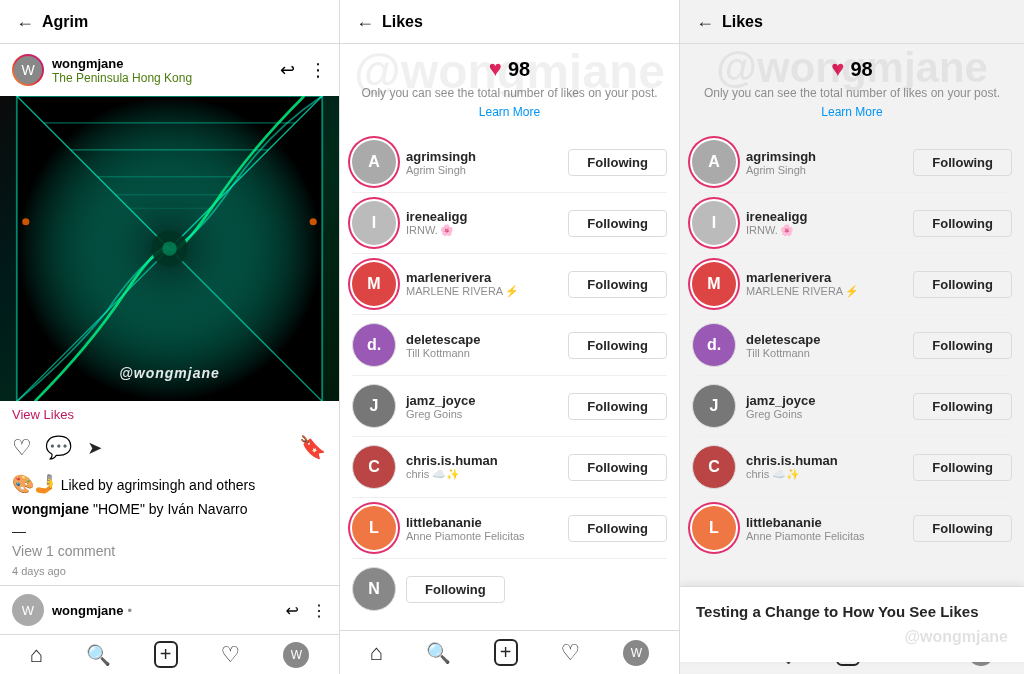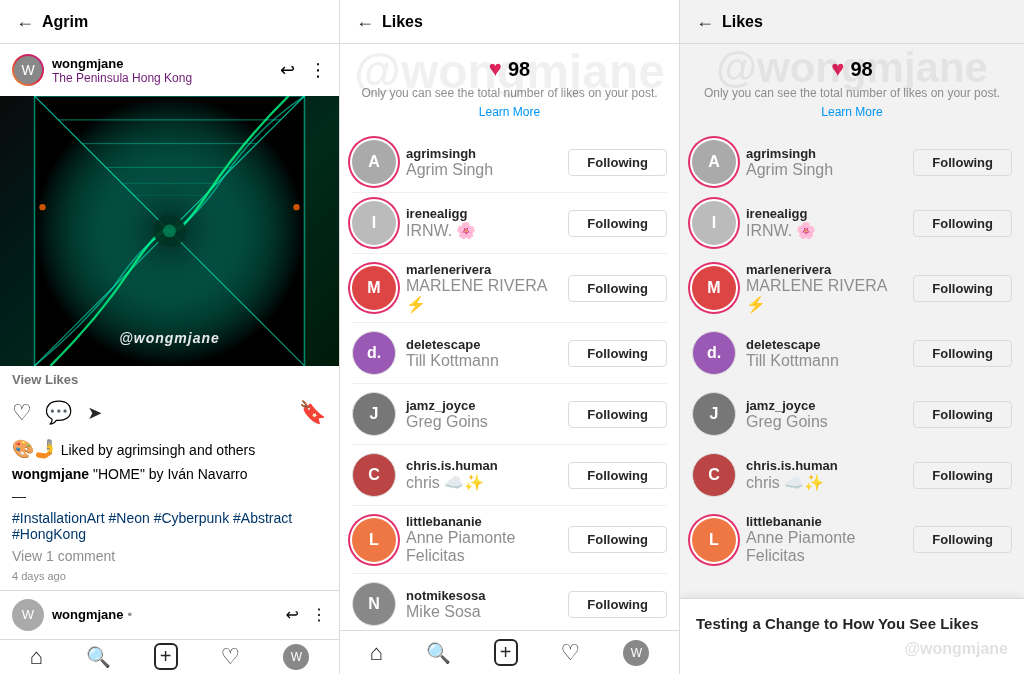"The Peninsula Hong Kong" .post-location { color: #701a75 -> #4d7c0f }
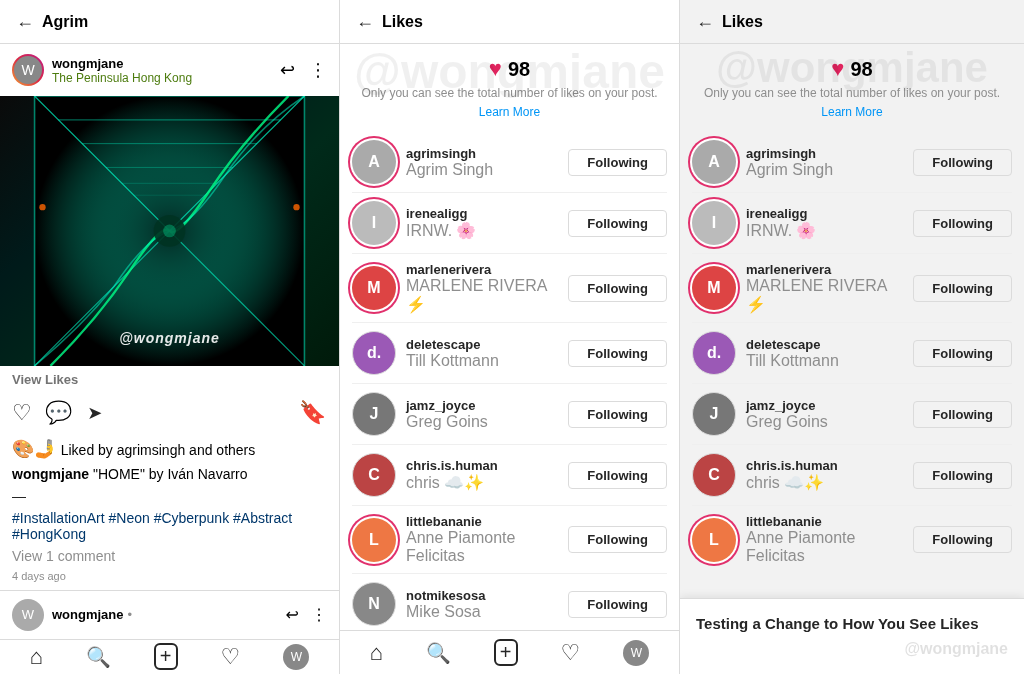"Agrim Singh" .like-display-name { font-size: 16px -> 11px }
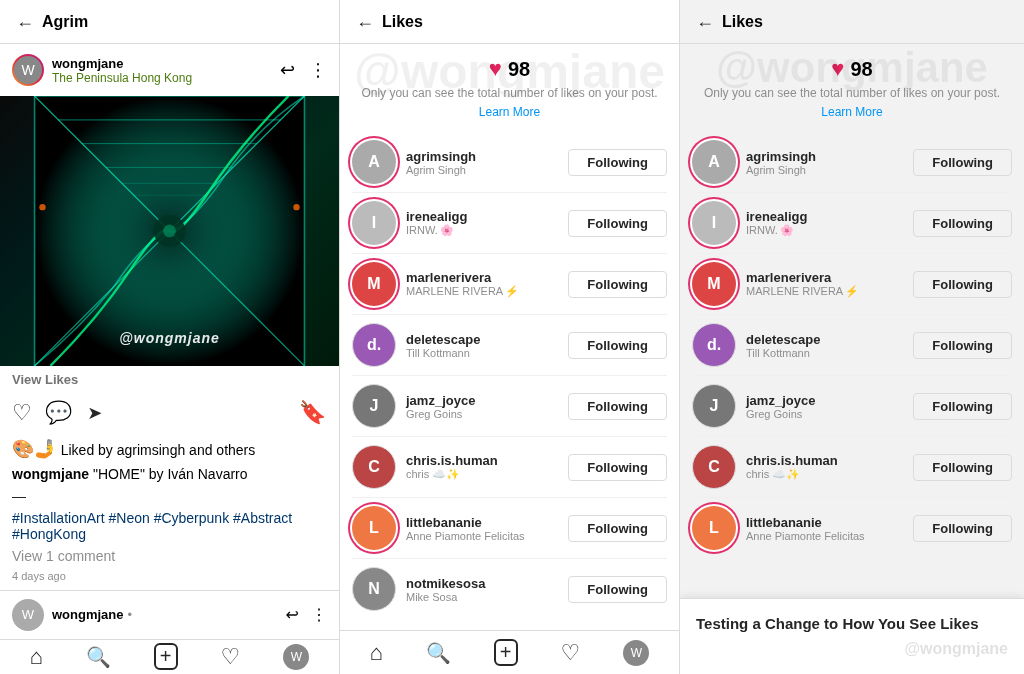"View Likes" .view-likes-link { color: #737373 -> #be185d; font-weight: bold -> none }
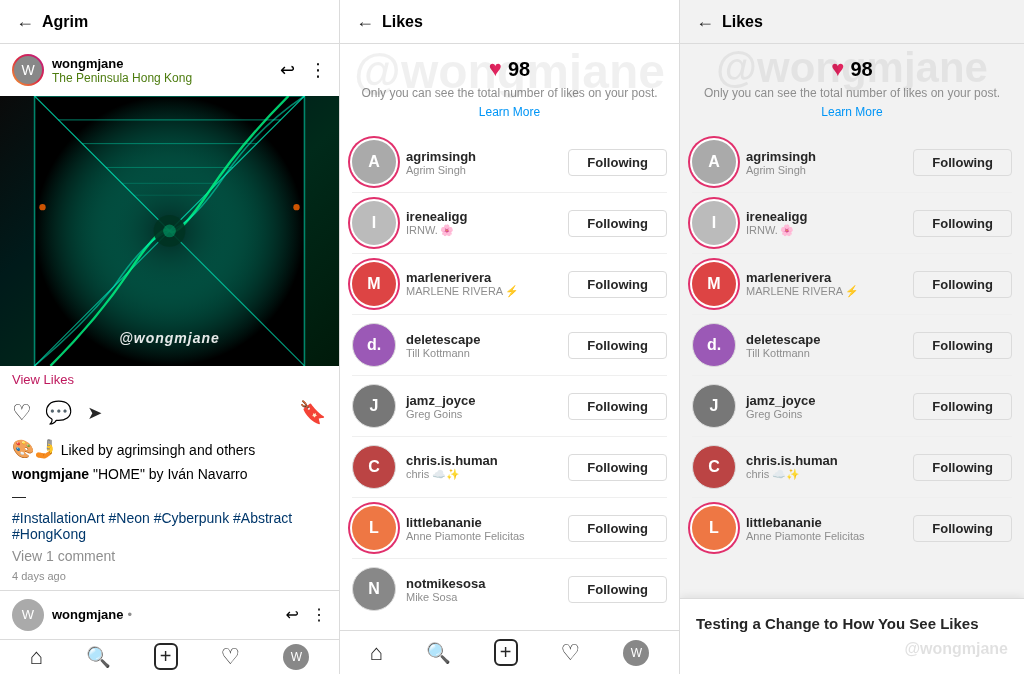"#InstallationArt #Neon #Cyberpunk" div.post-tags { html: <div>#InstallationArt #Neon #Cyberpunk #Abstract #HongKong</div> -> none }
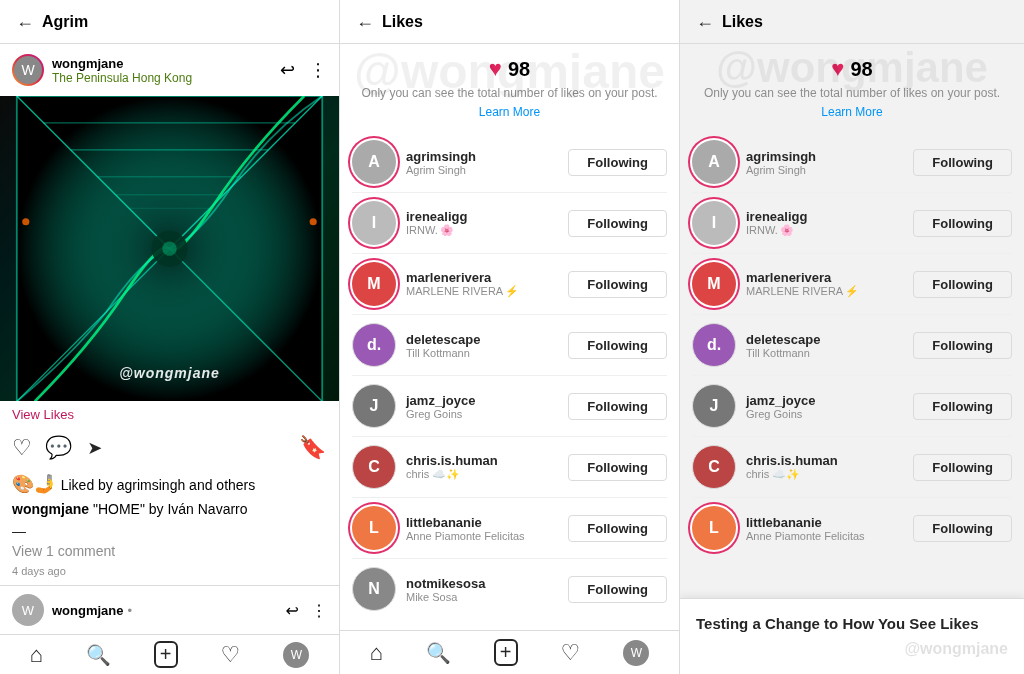"notmikesosa" div.like-user-info { html: <div> <div>notmikesosa</div> <div>Mike Sosa</div> </div> -> none }
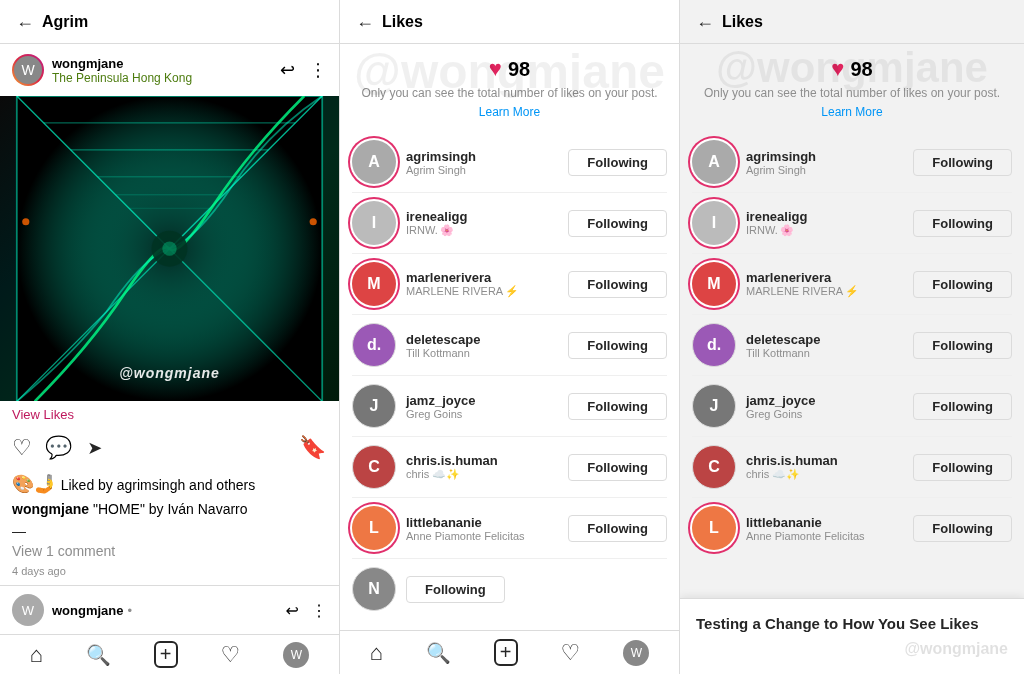"Testing a Change to How" .likes-panel-overlay { bottom: 0 -> 12px }
